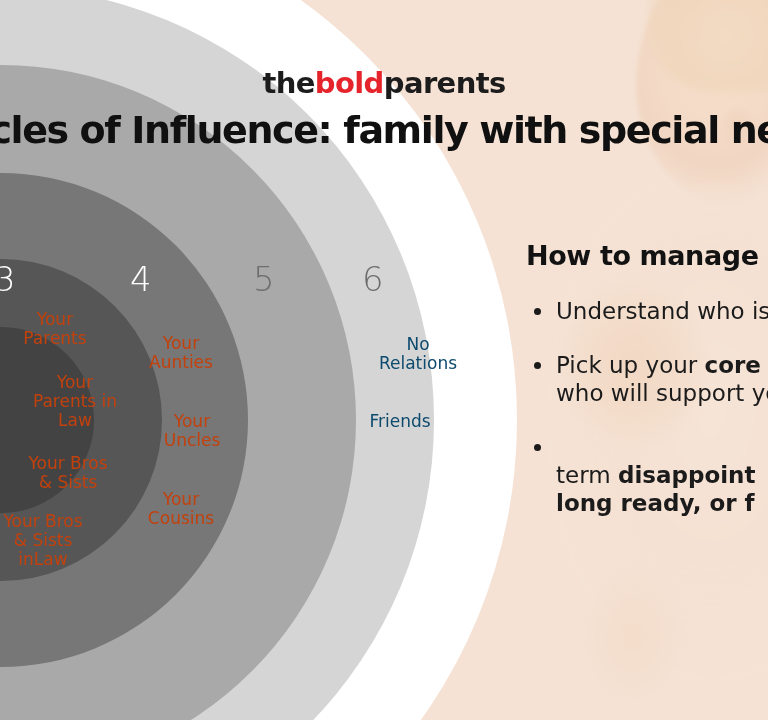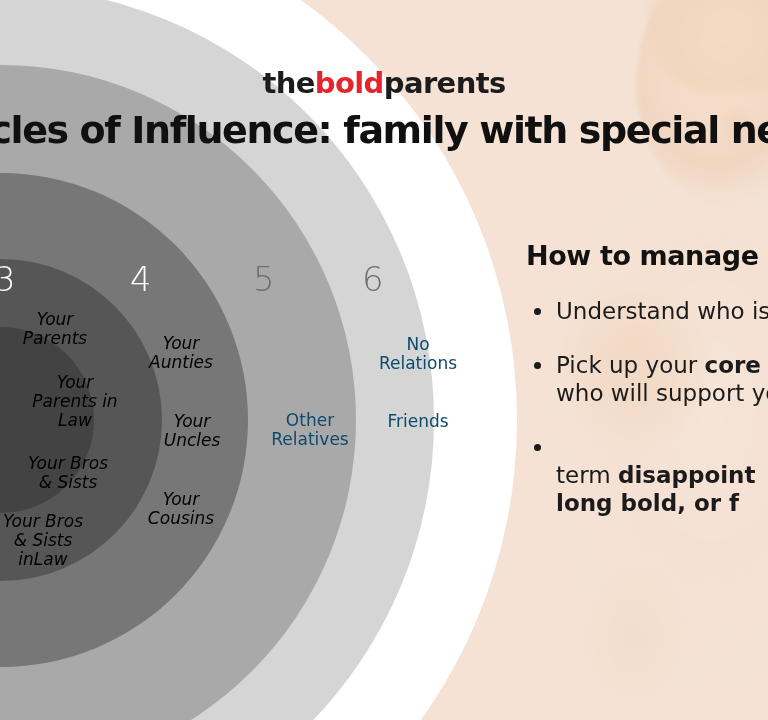"Your" .lbl.lite { color: #000000 -> #c2410c; font-style: italic -> none }
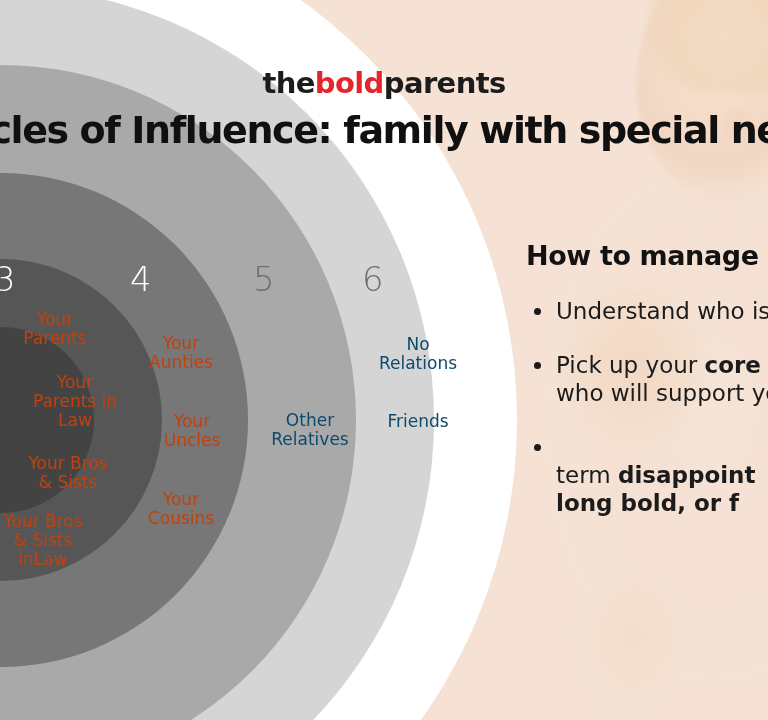"Other" div.lbl { html: <div>Other Relatives</div> -> none }
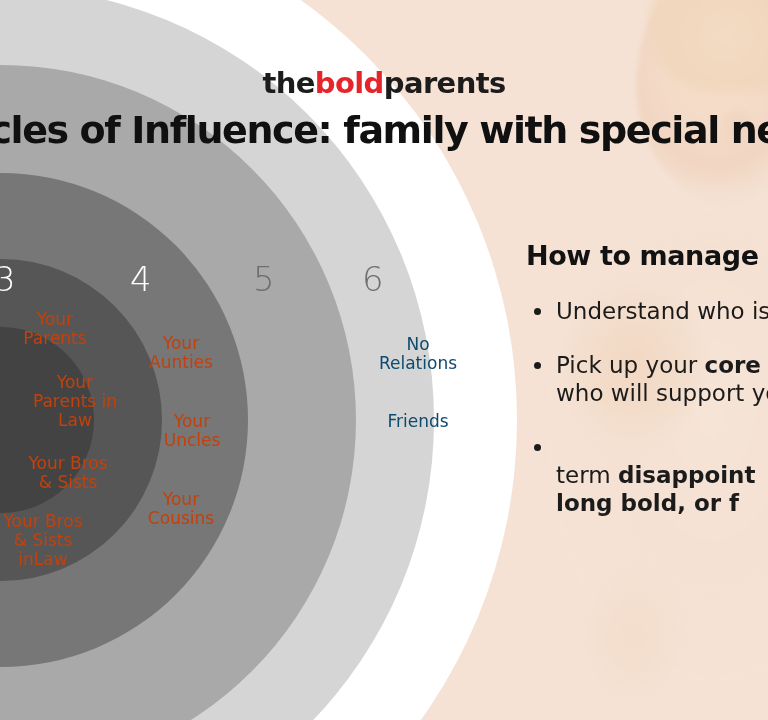"Friends" #lbl-friends { left: 370px -> 352px }
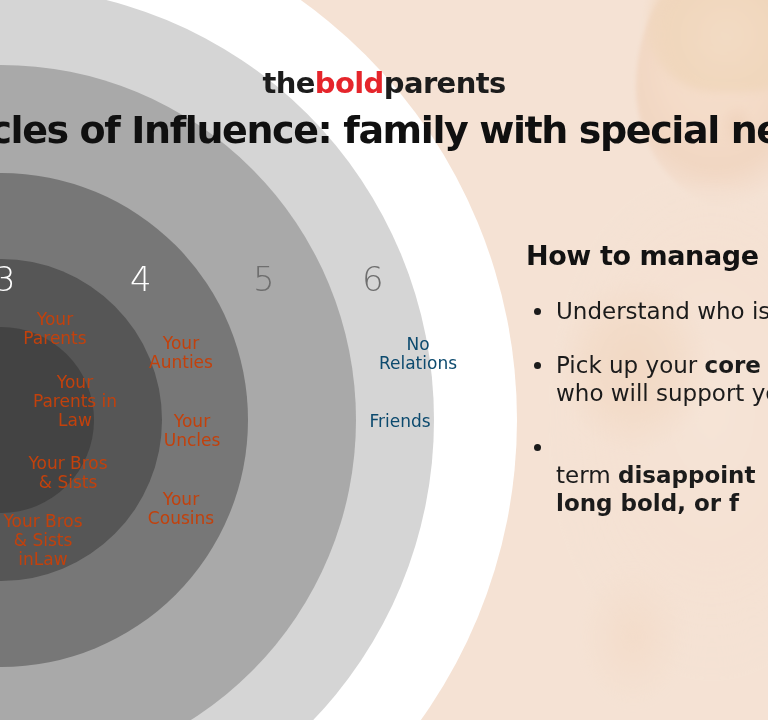"long bold, or f" b { text: bold -> ready }
